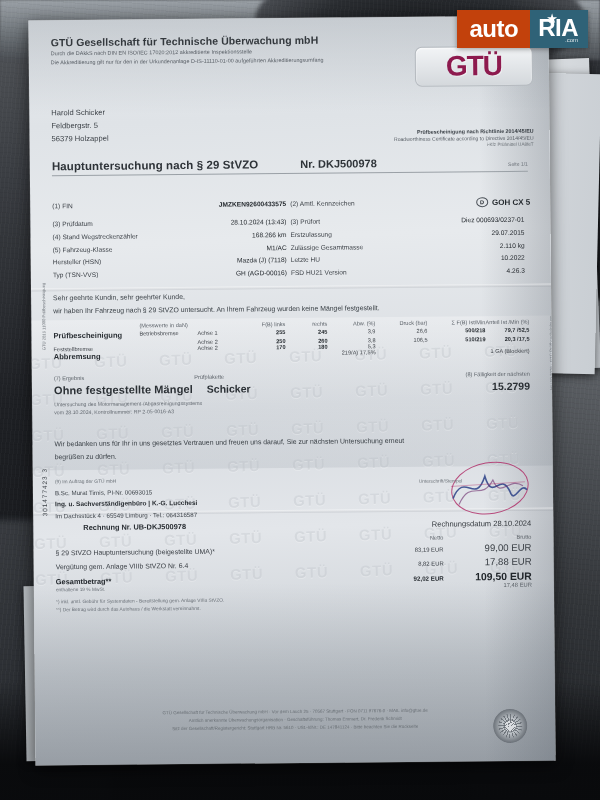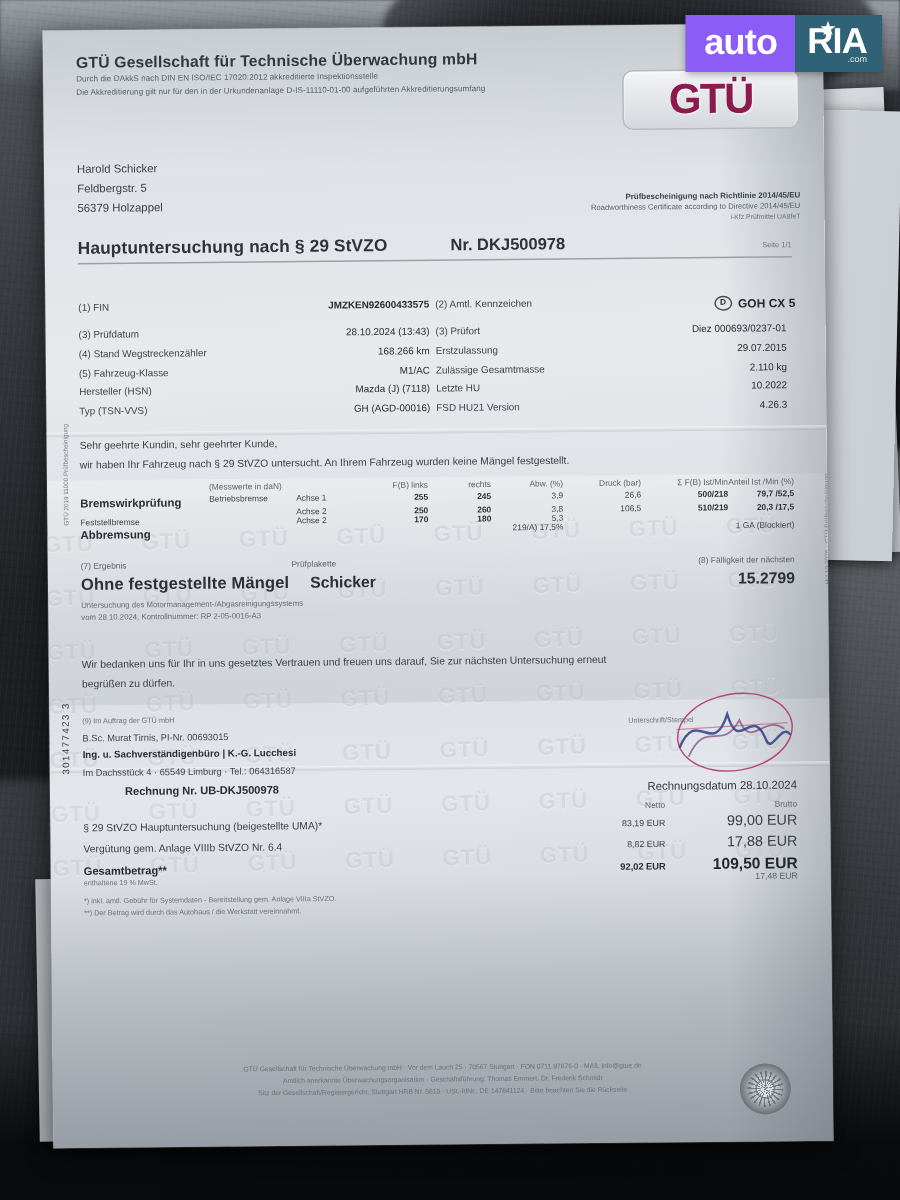"auto" #wm .auto { background: #8b5cf6 -> #c2410c }
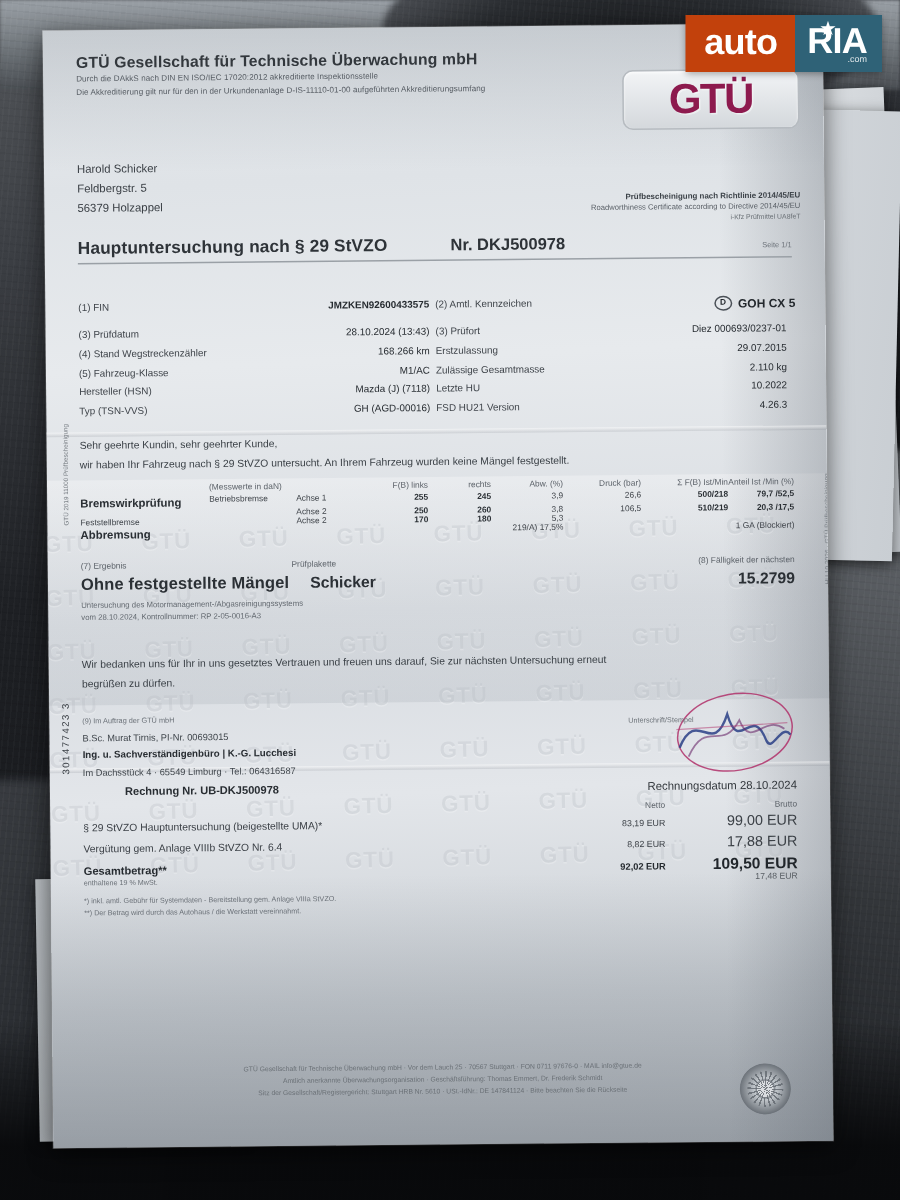"Bremswirkprüfung" span.c0 { text: Bremswirkprüfung -> Prüfbescheinigung }
